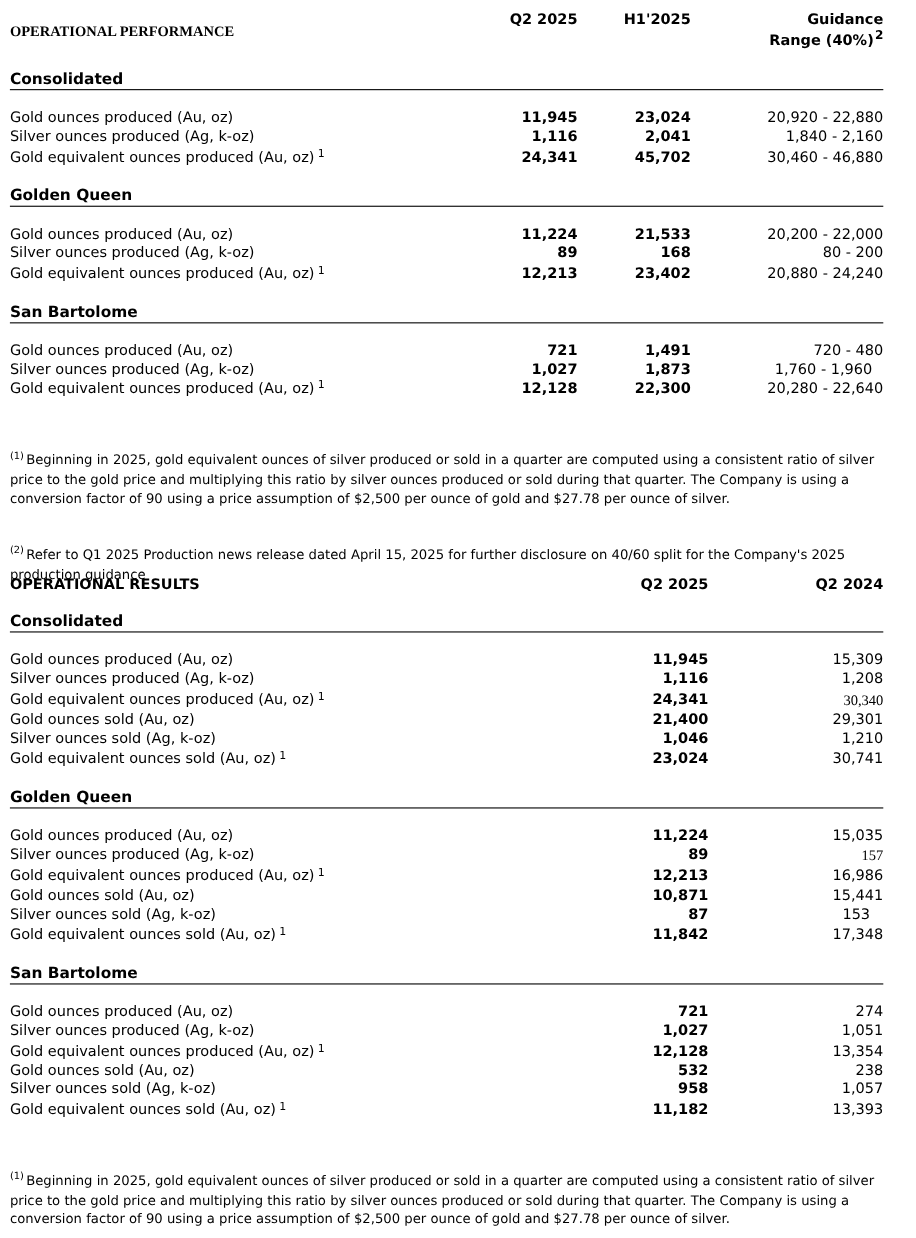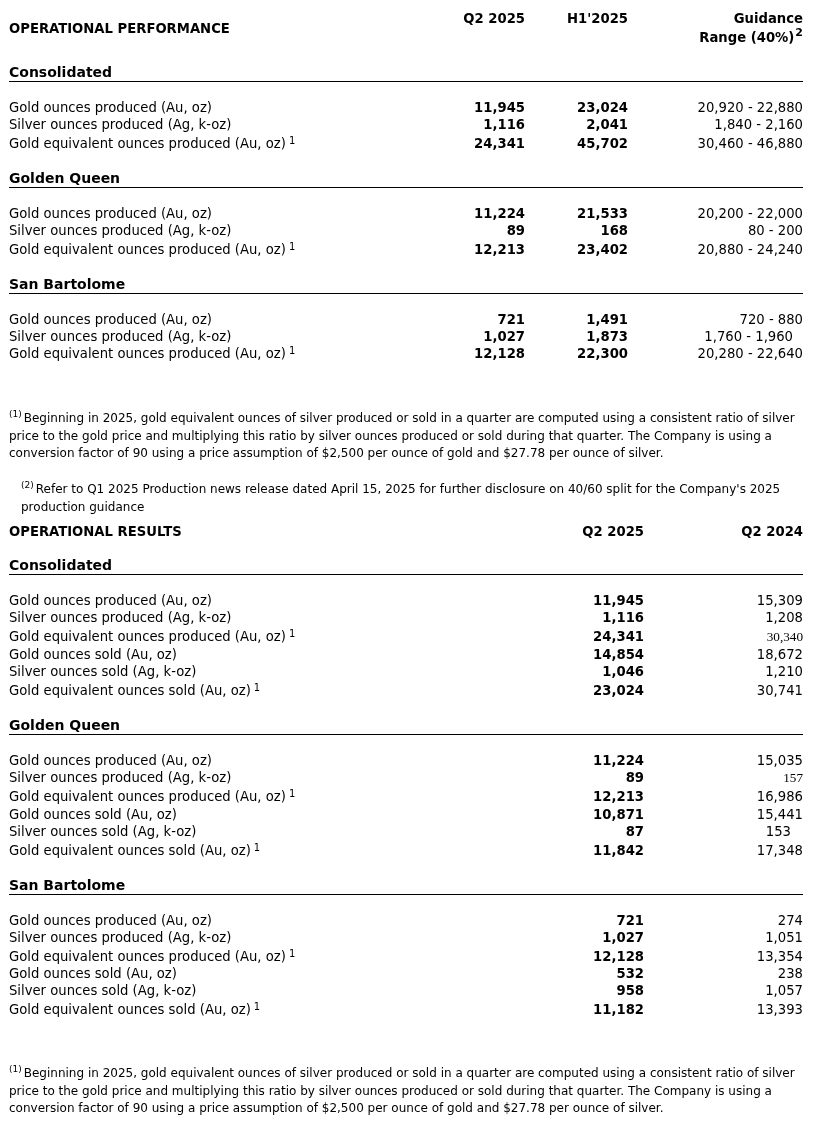"OPERATIONAL PERFORMANCE" div.abs { font-family: none -> Liberation Serif, serif }
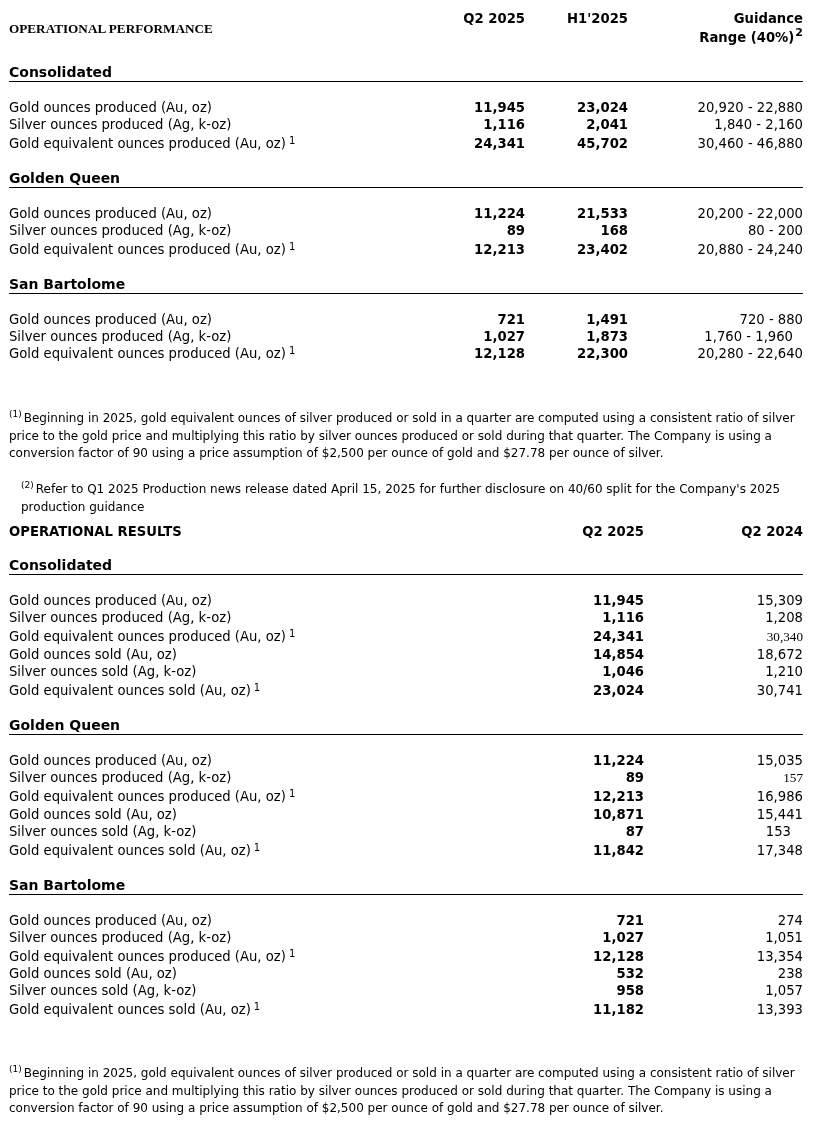"720 - 880" span.c { text: 880 -> 480 }
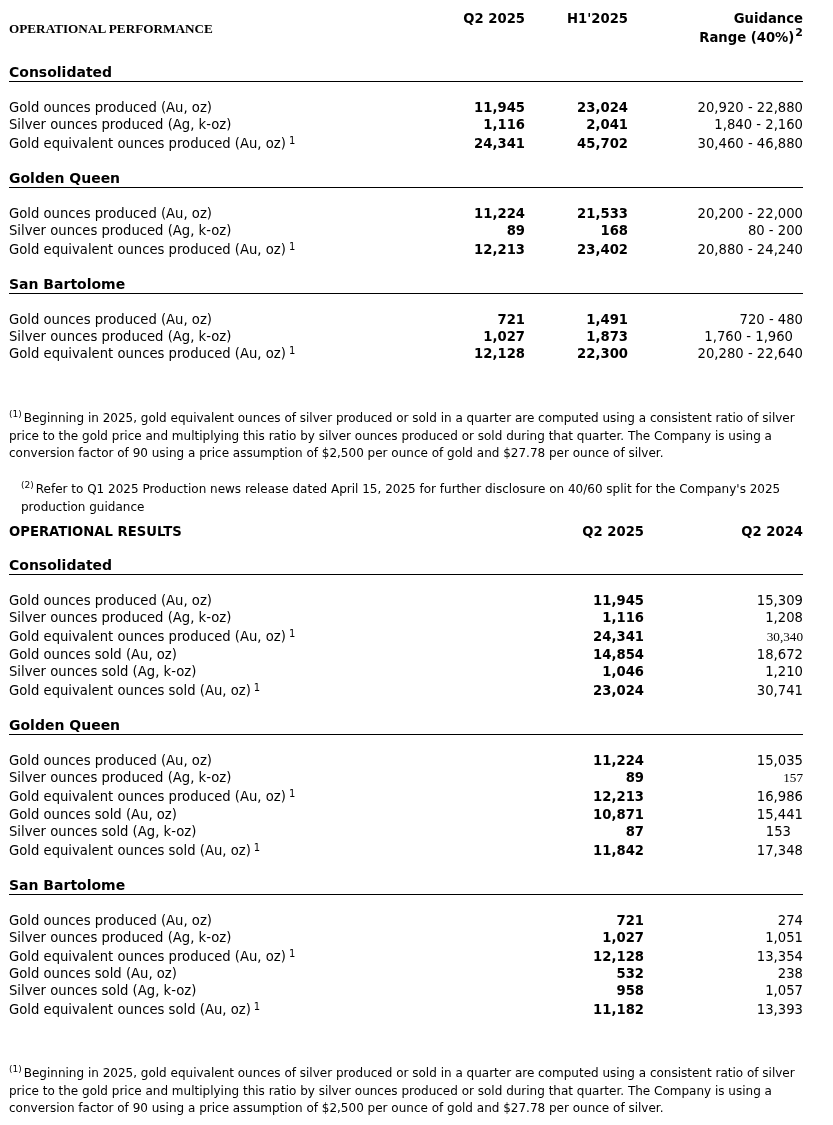"(2) Refer to Q1 2025" div.fn { margin-left: 12px -> none; top: 481px -> 496px }
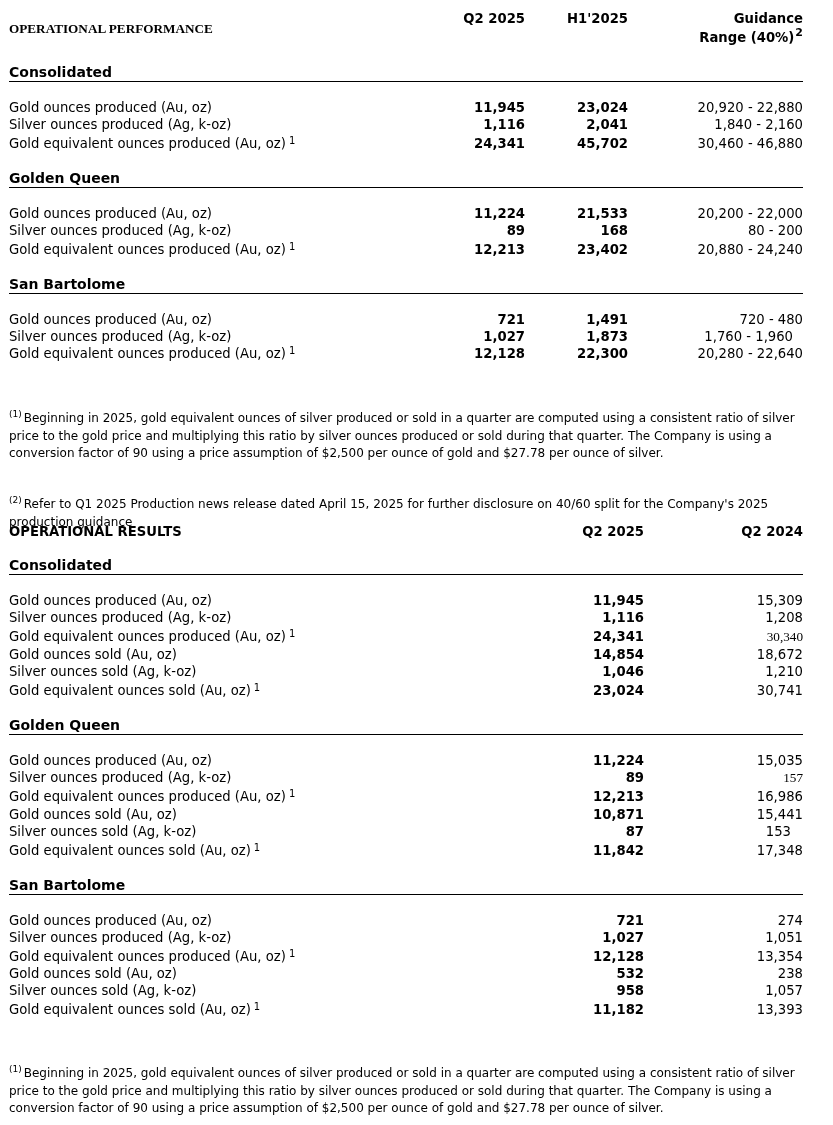"14,854" span.c { text: 14,854 -> 21,400 }
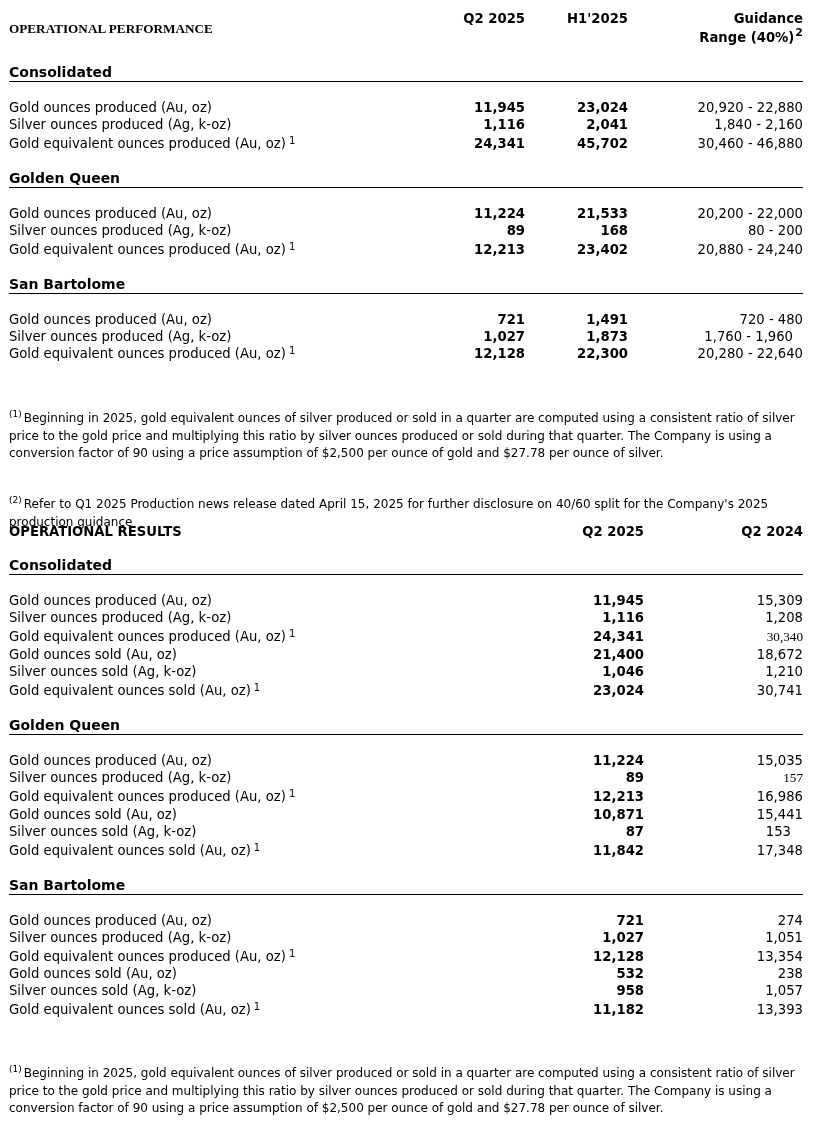"18,672" span.c { text: 18,672 -> 29,301 }
